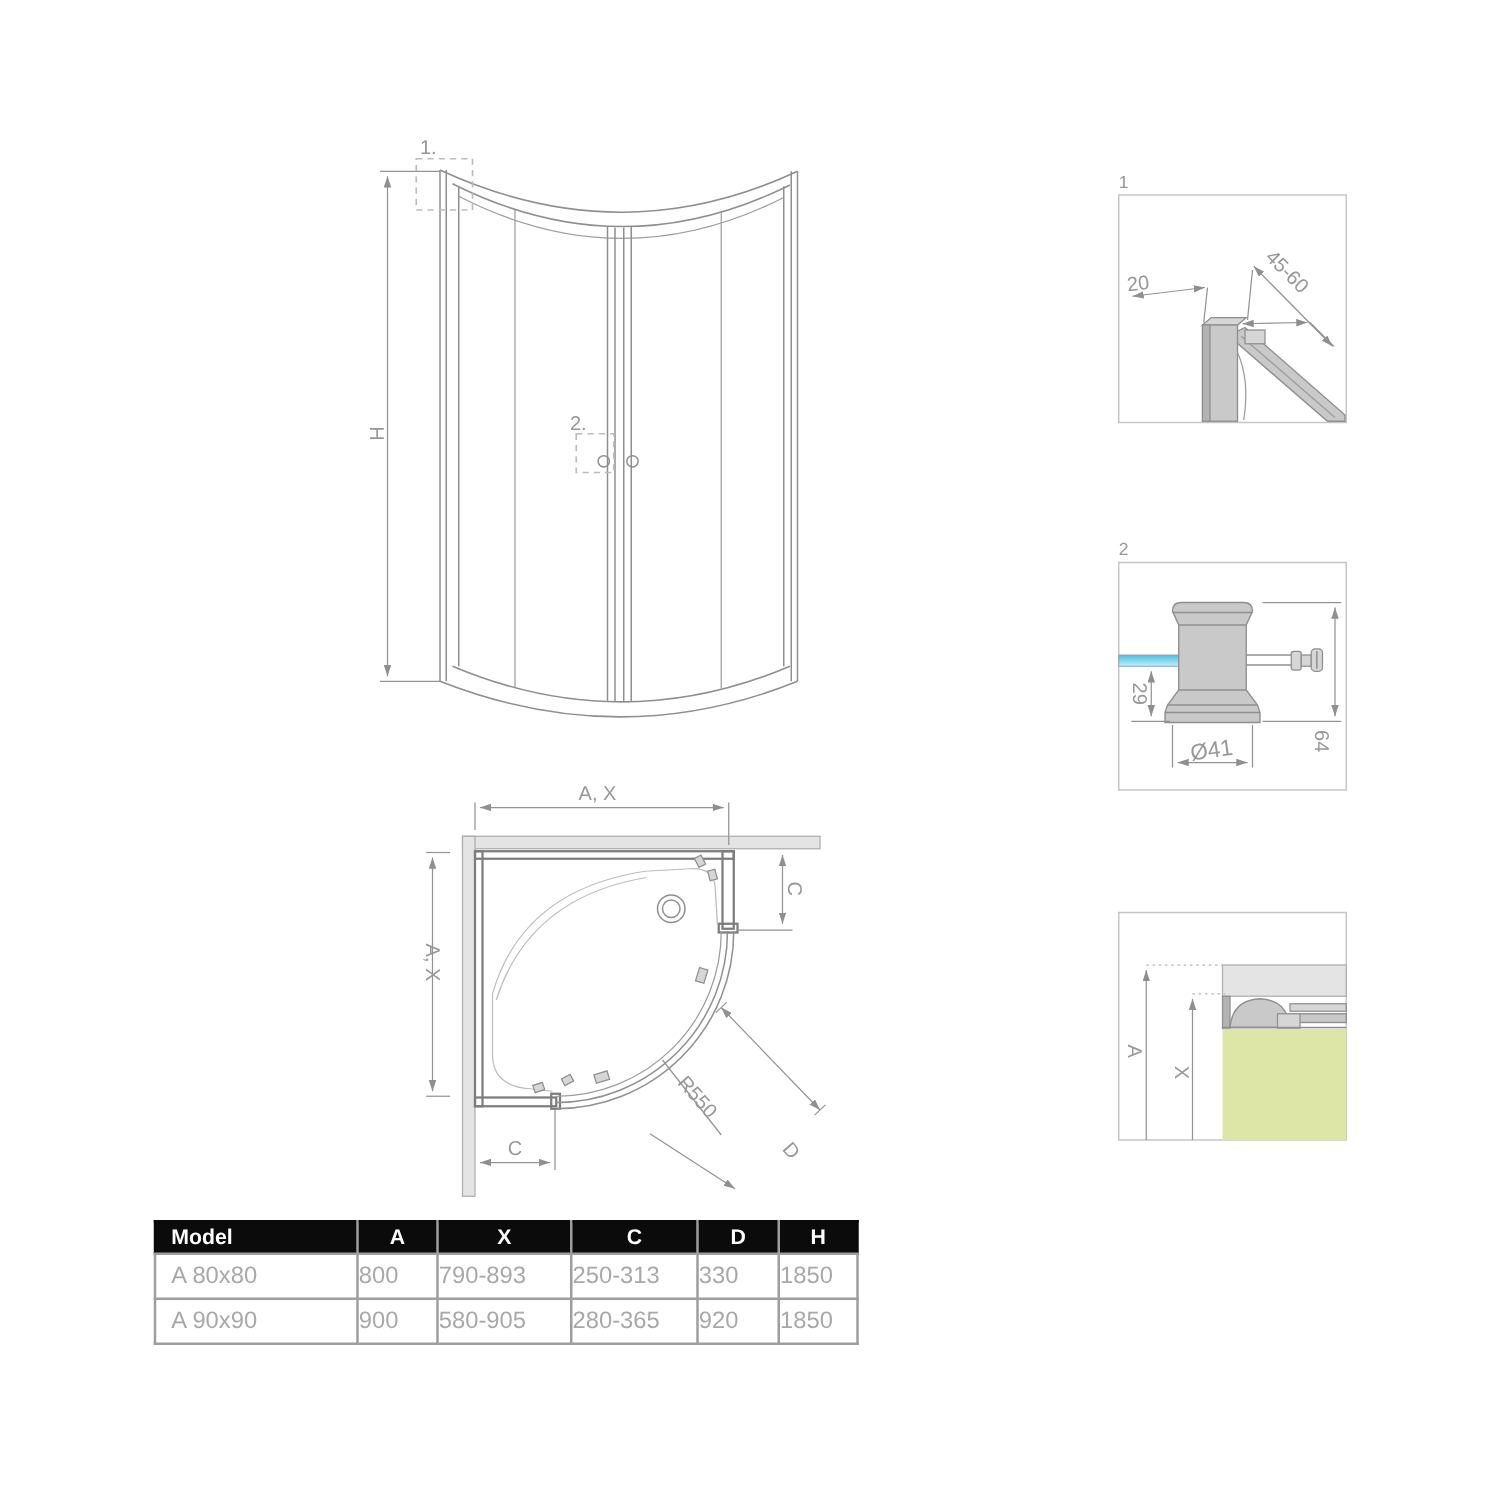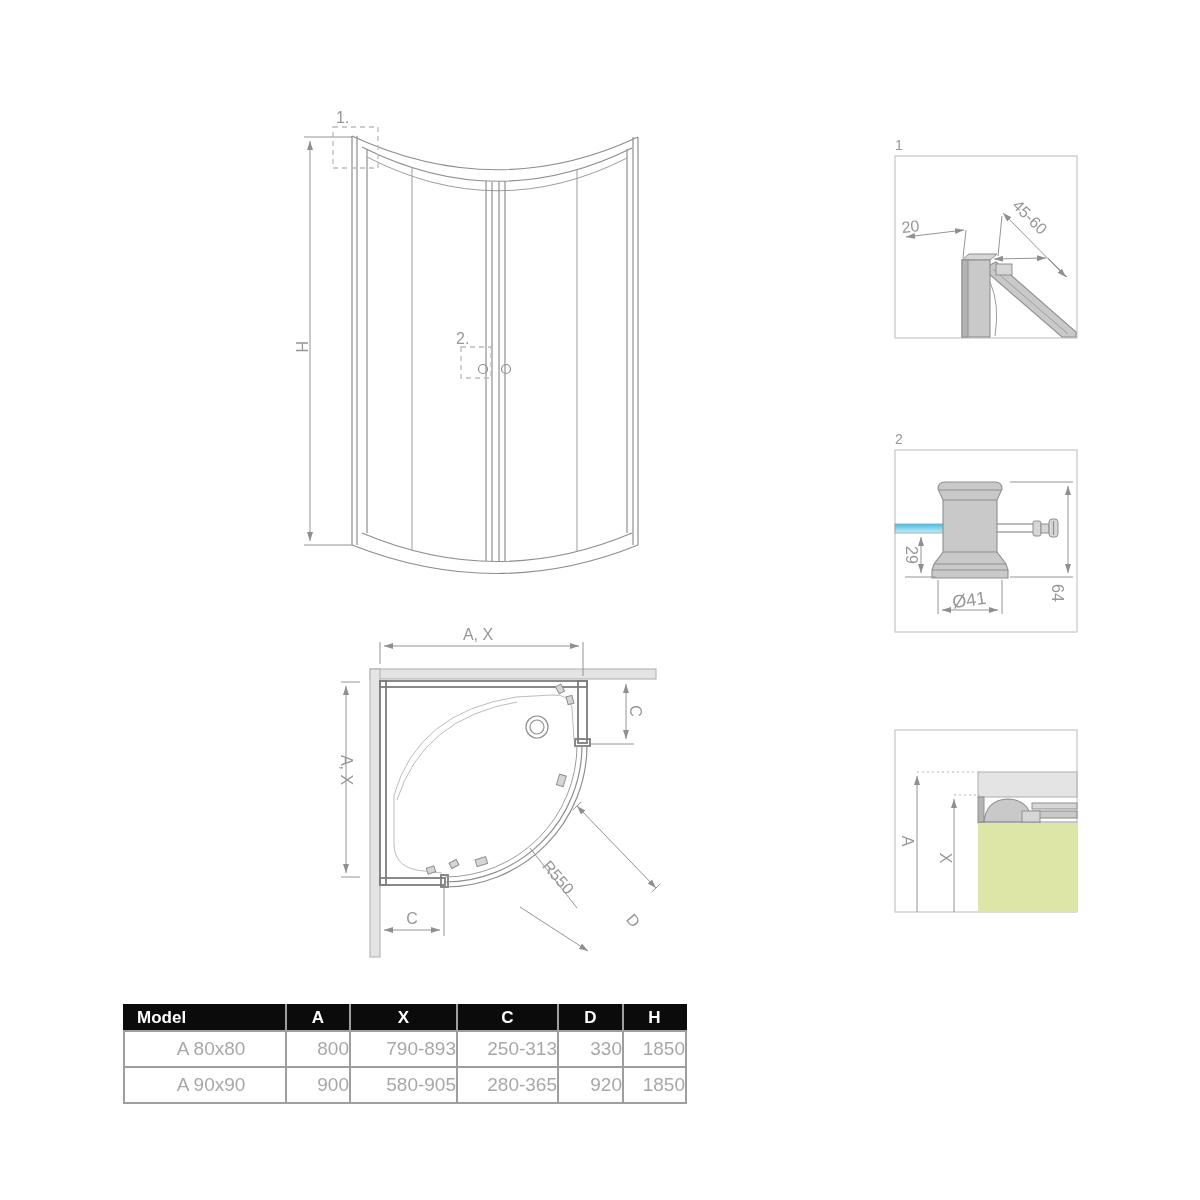"Model" .spec-table { top: 1004px -> 976px }
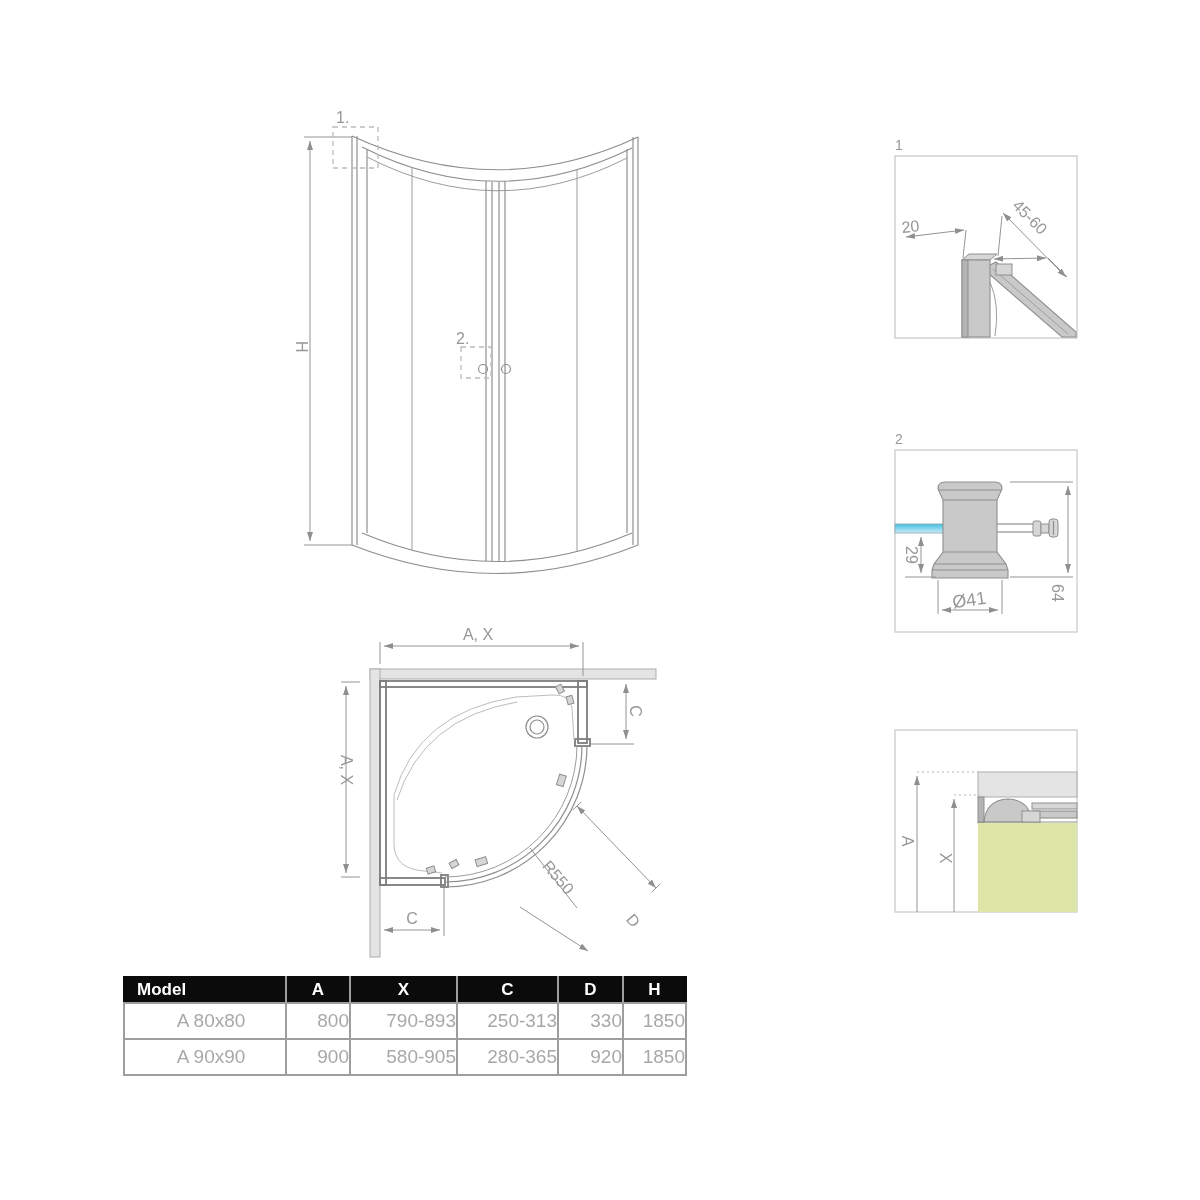"A 80x80" .spec-table td:first-child { text-align: center -> left }
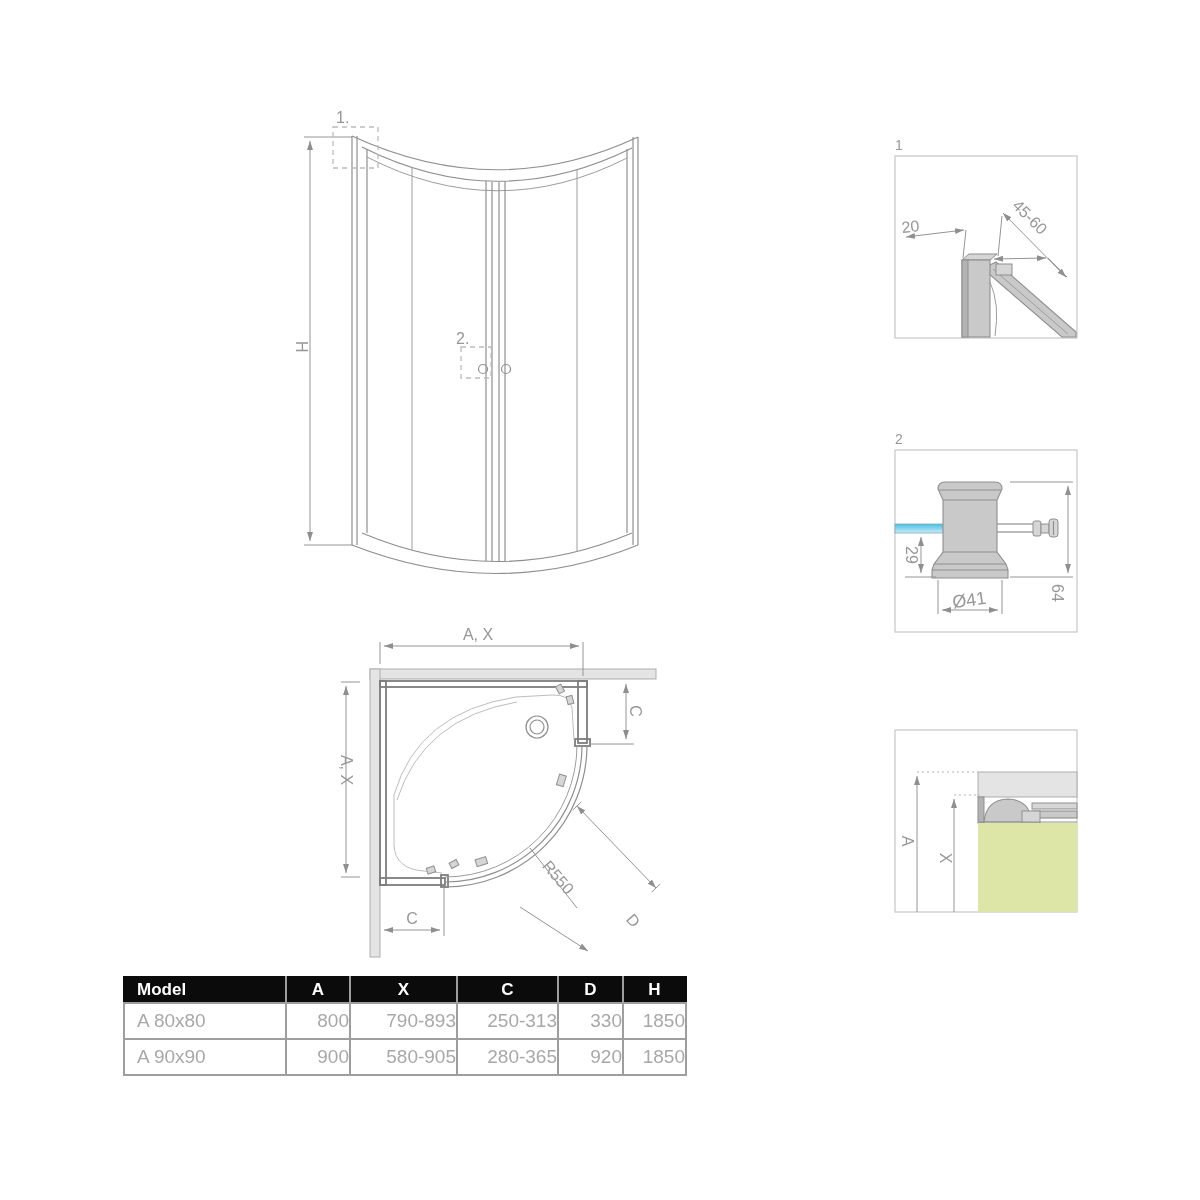"800" .spec-table td { text-align: right -> left }
